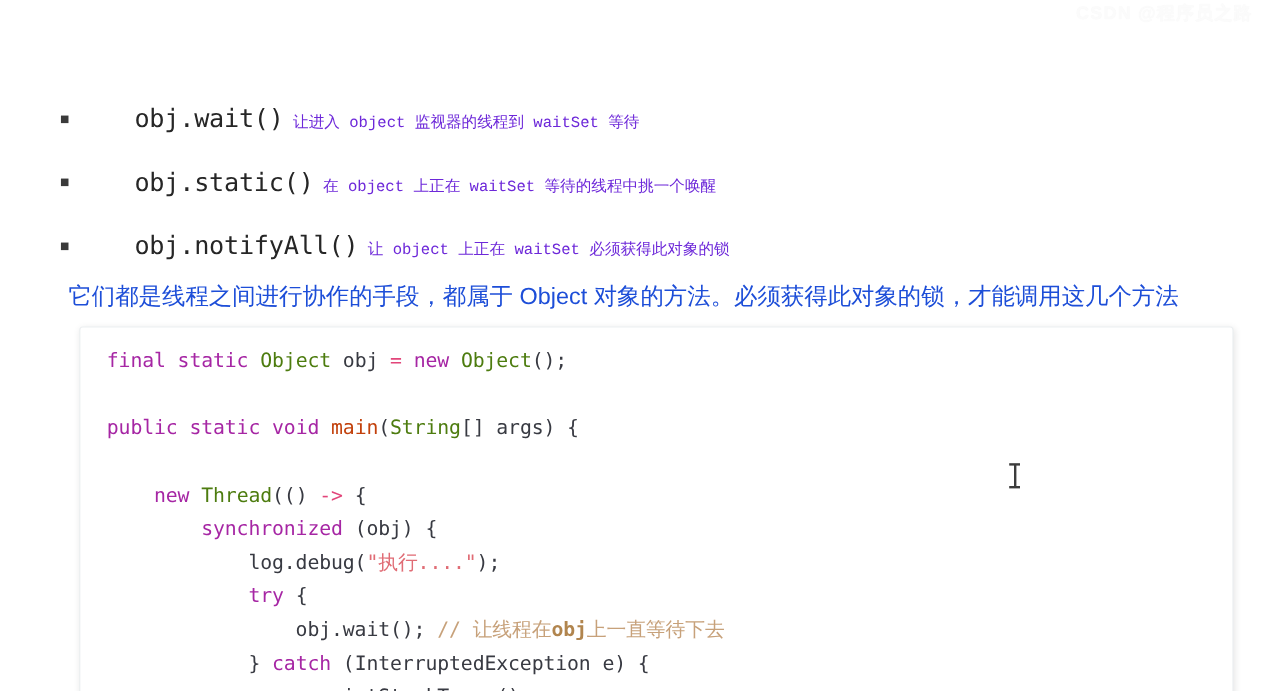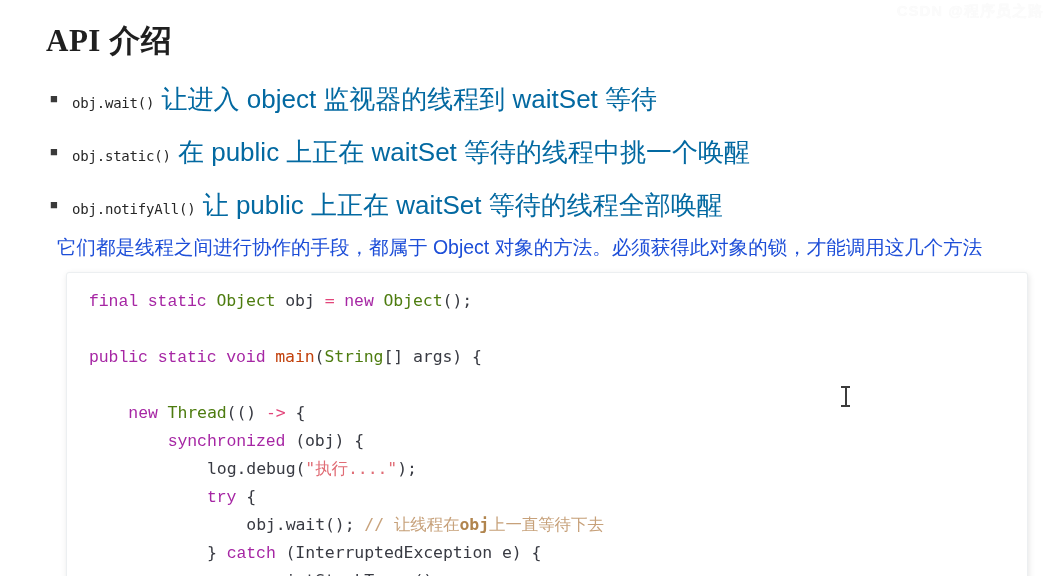"API 介绍" h1.page-title { html: <h1>API 介绍</h1> -> none }
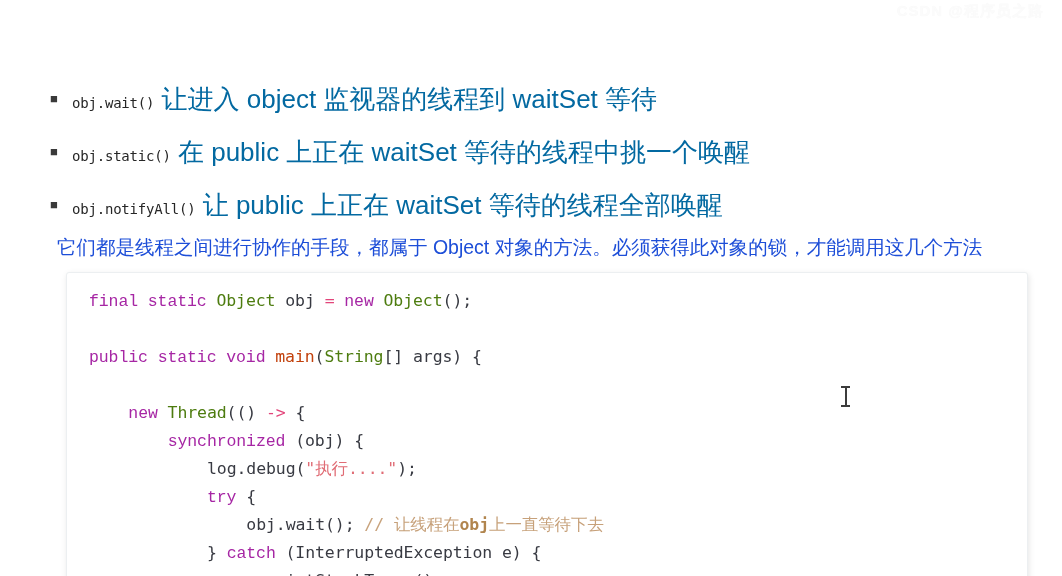"obj.wait()" .code-frag { font-size: 14px -> 21px; margin-left: none -> 40px }
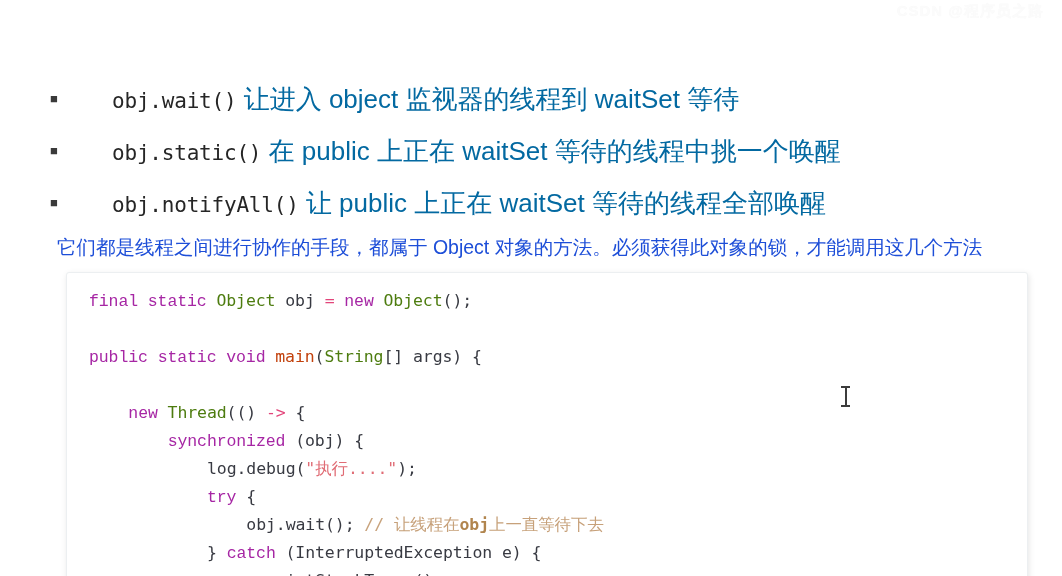"让进入 object 监视器的线程到 waitSet 等待" .txt-frag { color: #0369a1 -> #6d28d9; font-family: Liberation Sans, sans-serif -> Liberation Mono, monospace; font-size: 26px -> 13px }
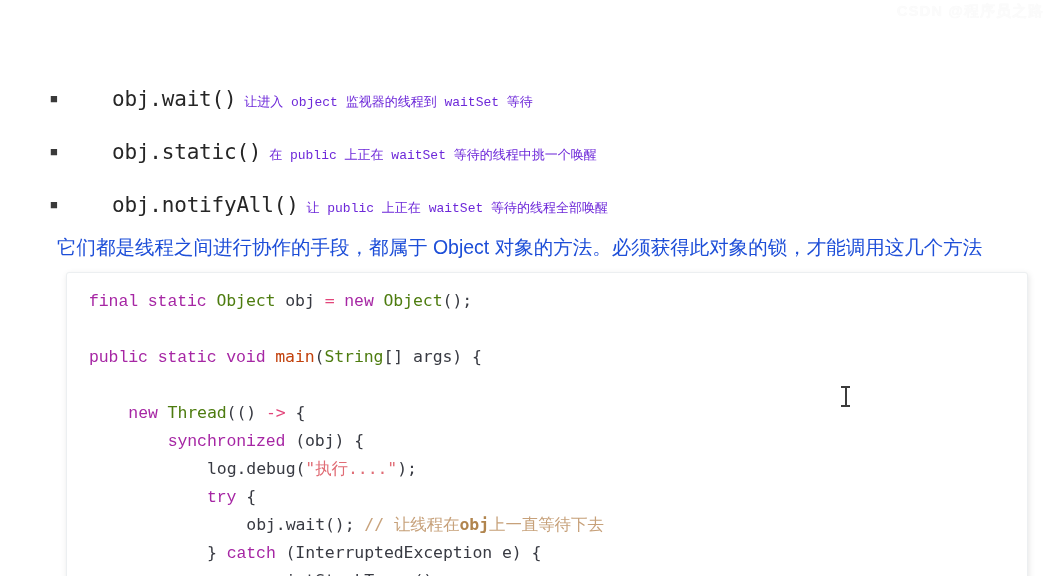"在 public 上正在 waitSet 等待的线程中挑一个唤醒" span.txt-frag { text: public -> object }
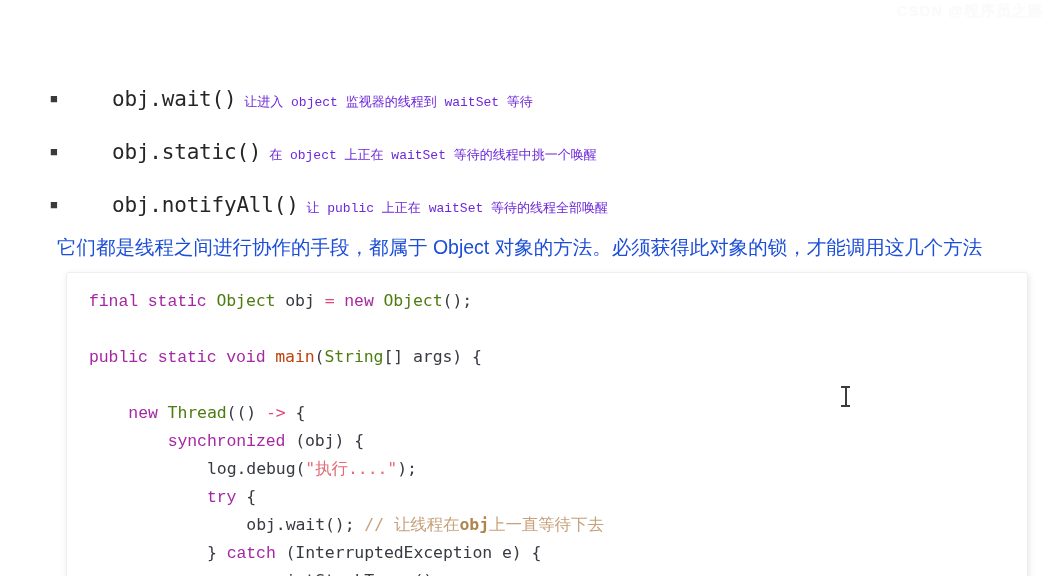"让 public 上正在 waitSet 等待的线程全部唤醒" span.txt-frag { text: public 上正在 waitSet 等待的线程全部唤醒 -> object 上正在 waitSet 必须获得此对象的锁 }
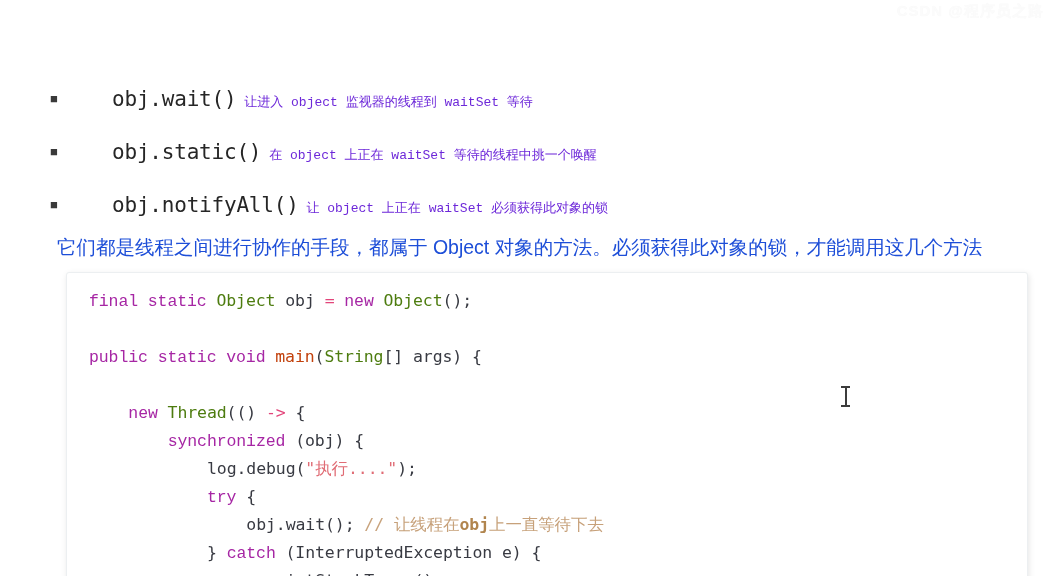"final" .tok-kw { font-family: Liberation Mono, monospace -> none }
